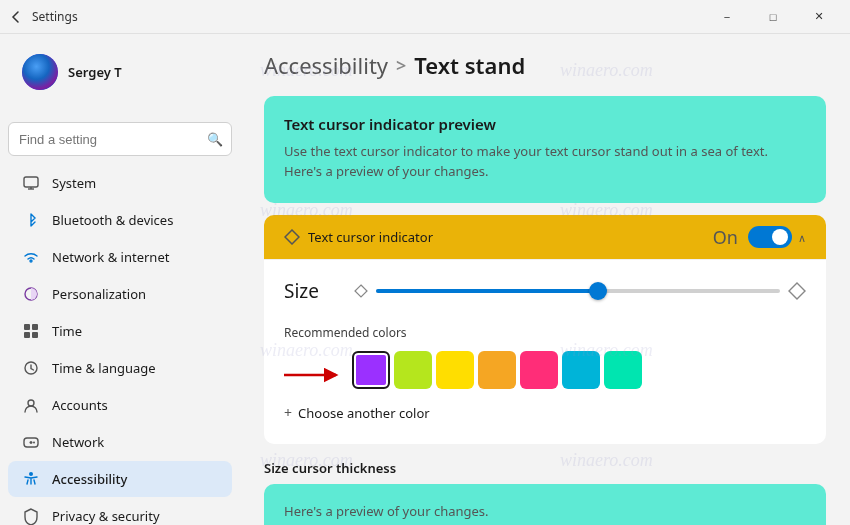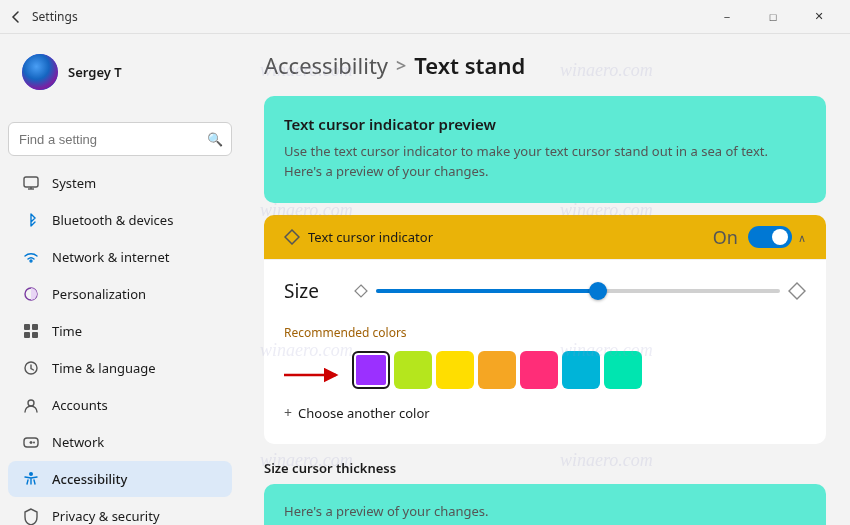"Recommended colors" .colors-label { color: #a16207 -> #404040 }
